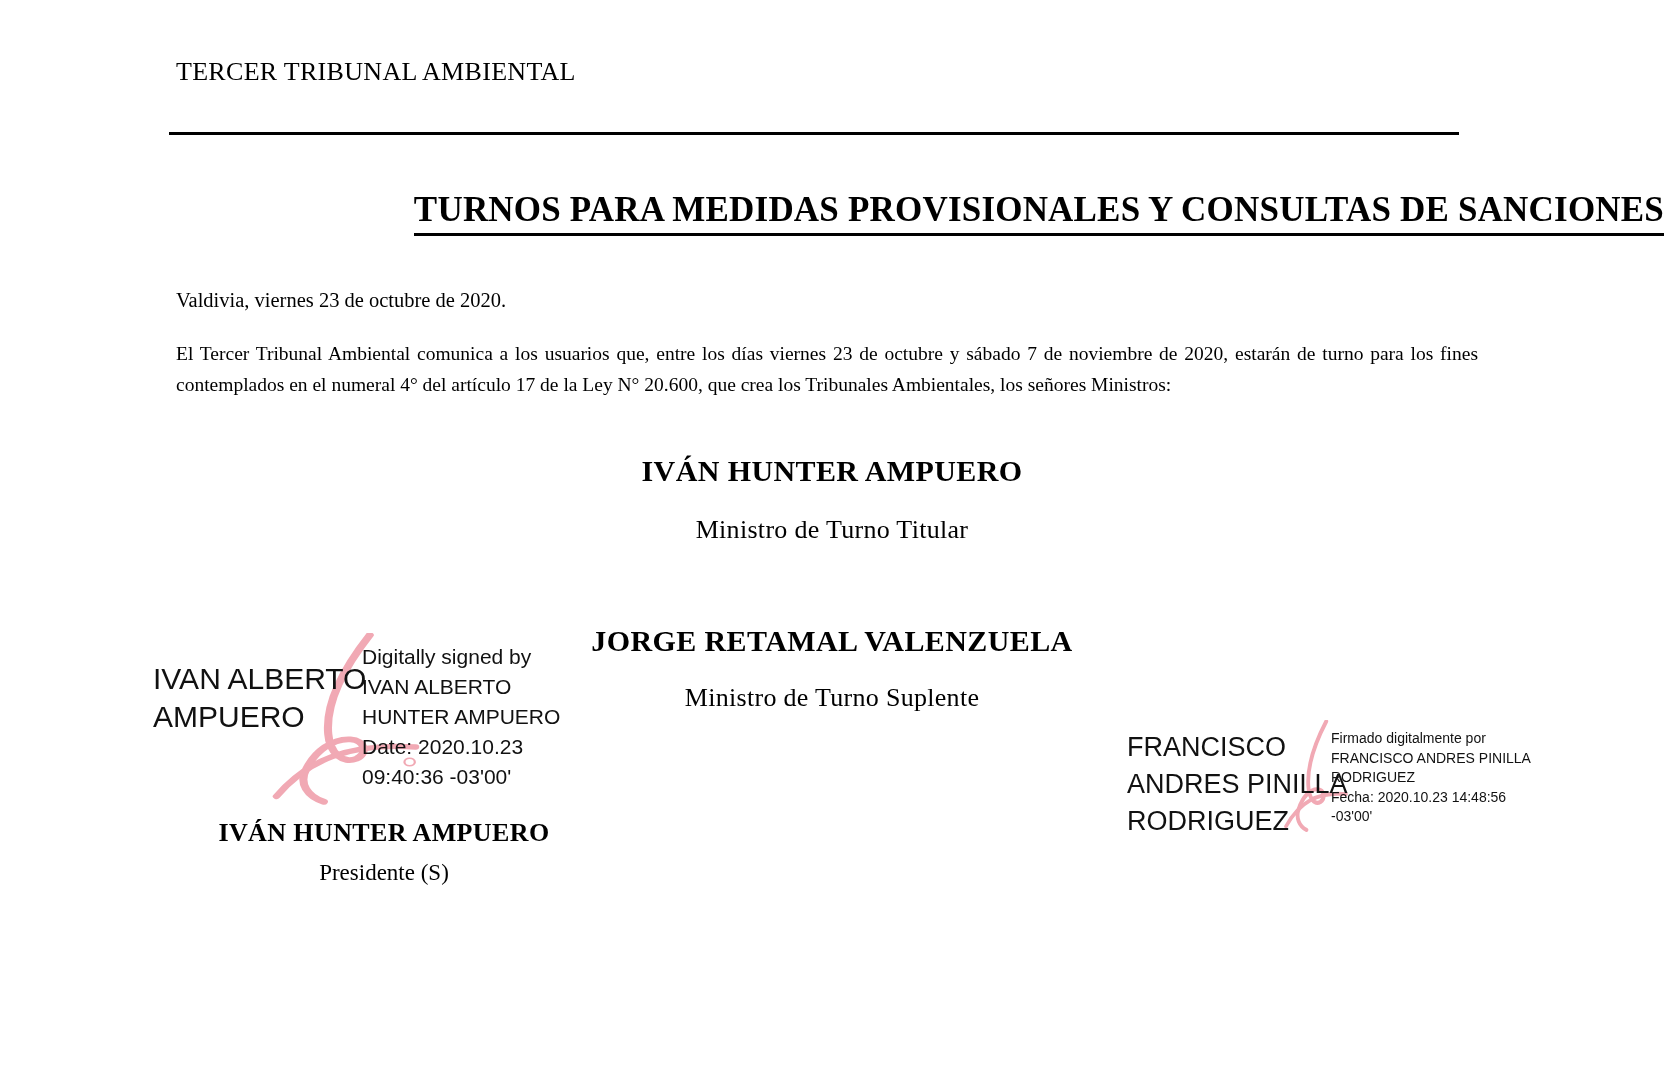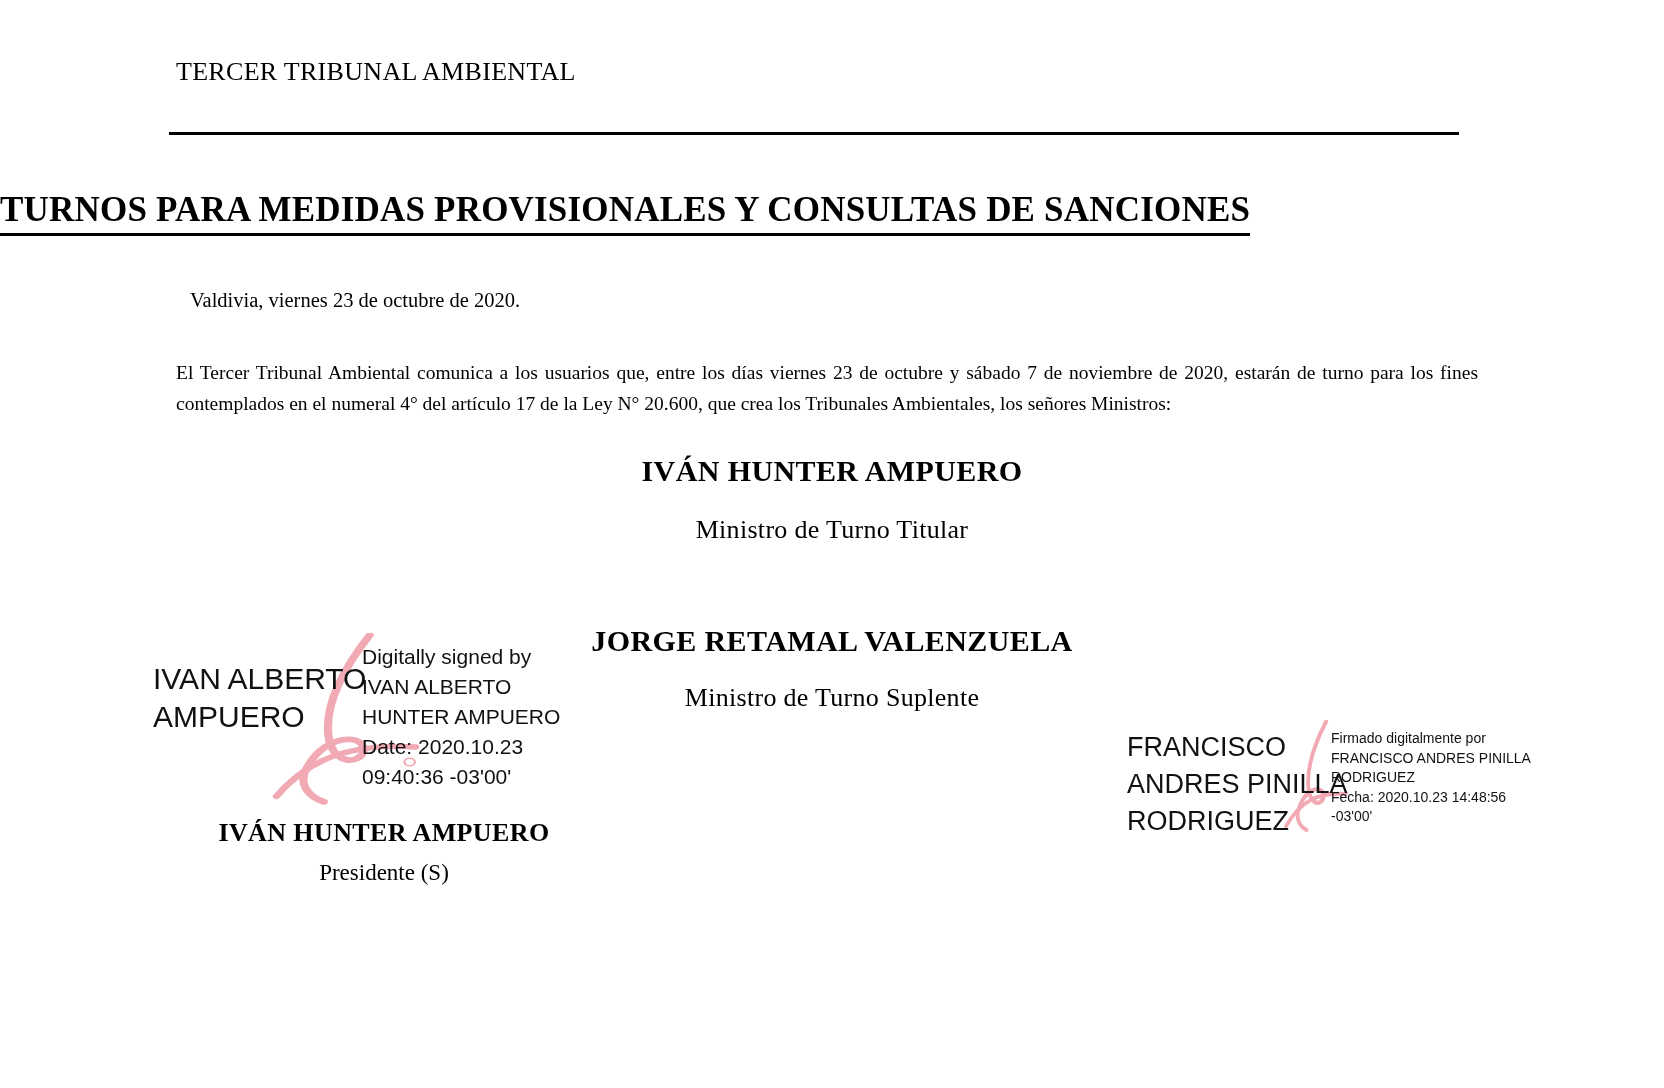"TURNOS PARA MEDIDAS PROVISIONALES Y" .title-wrap { text-align: left -> right }
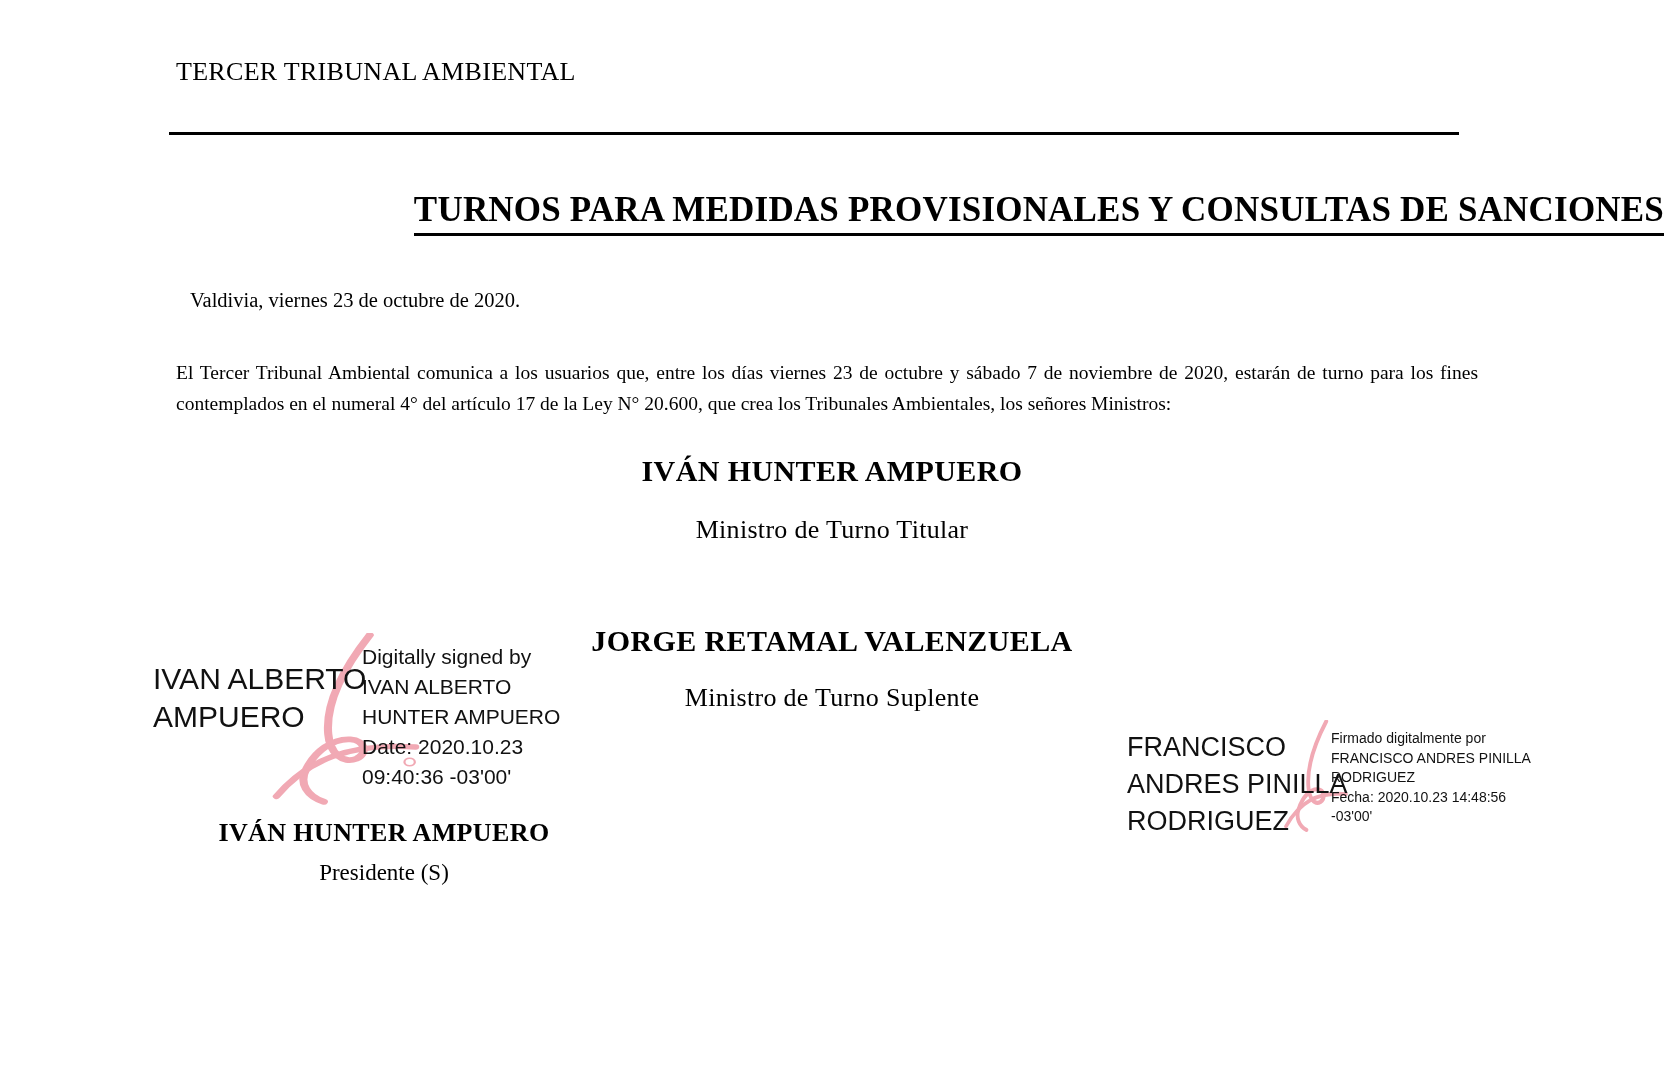"Valdivia, viernes 23 de octubre" .dateline { margin-left: 14px -> none }
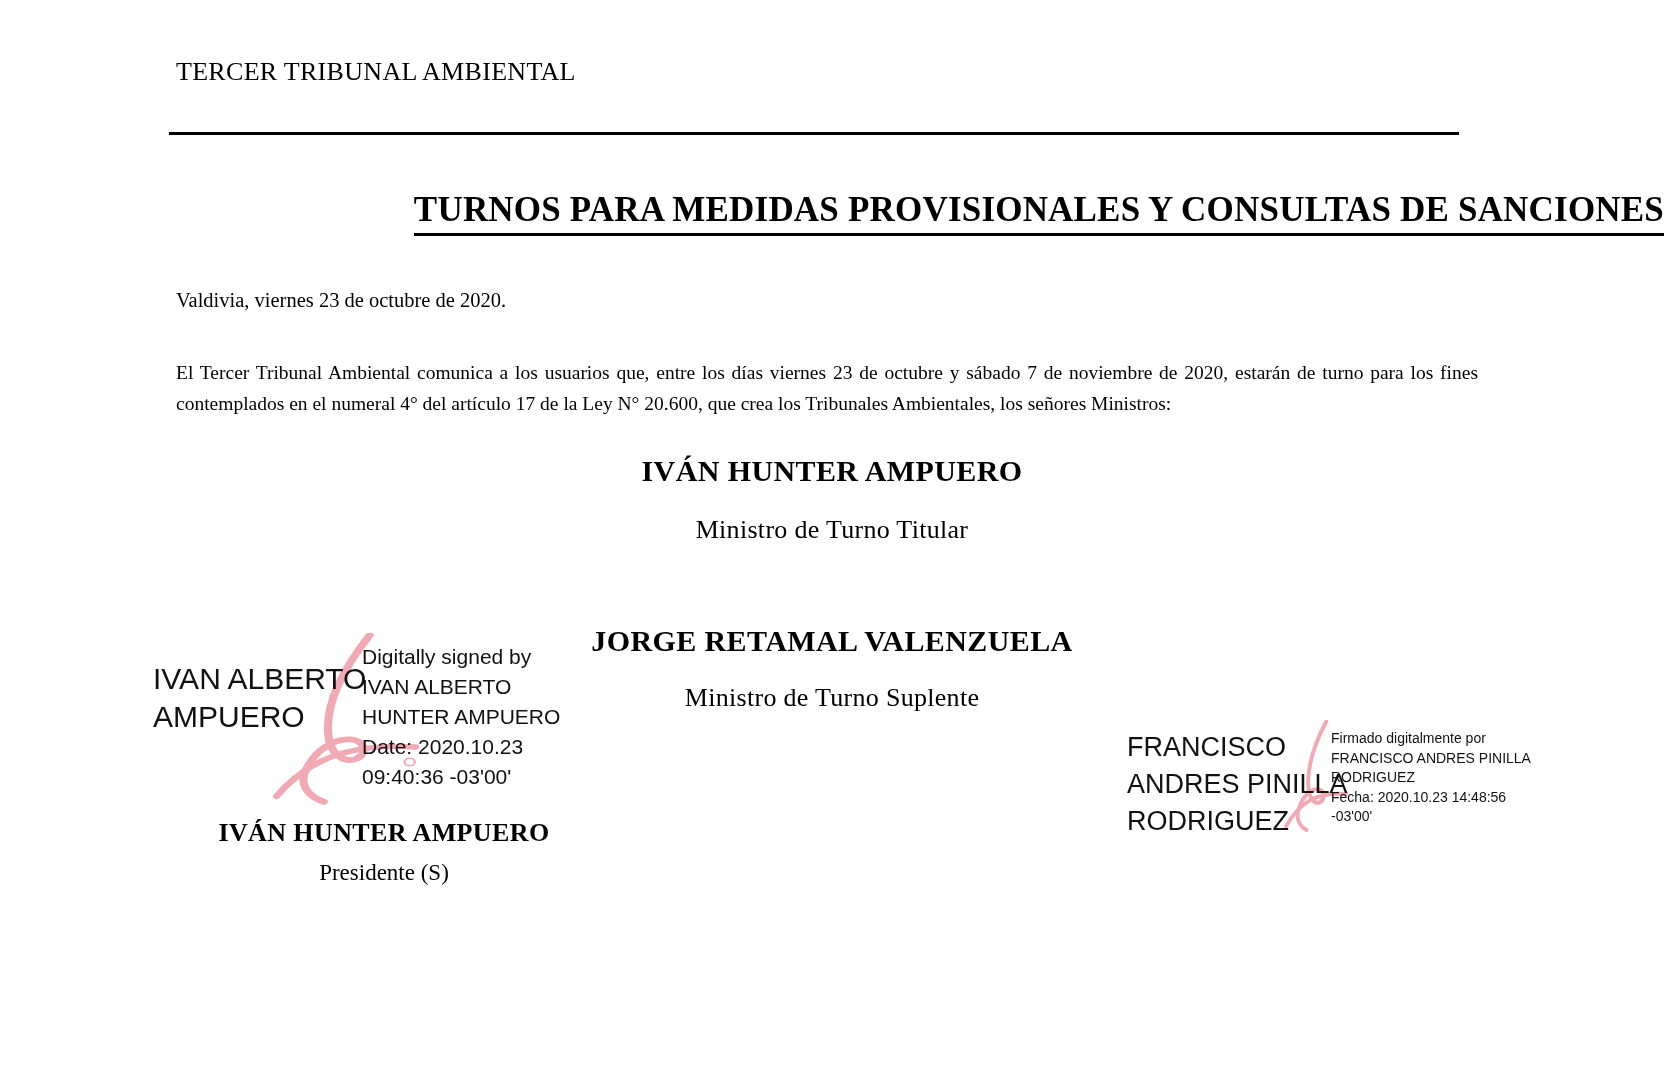"El Tercer Tribunal Ambiental comunica" .body-par { margin-top: 19px -> none }
